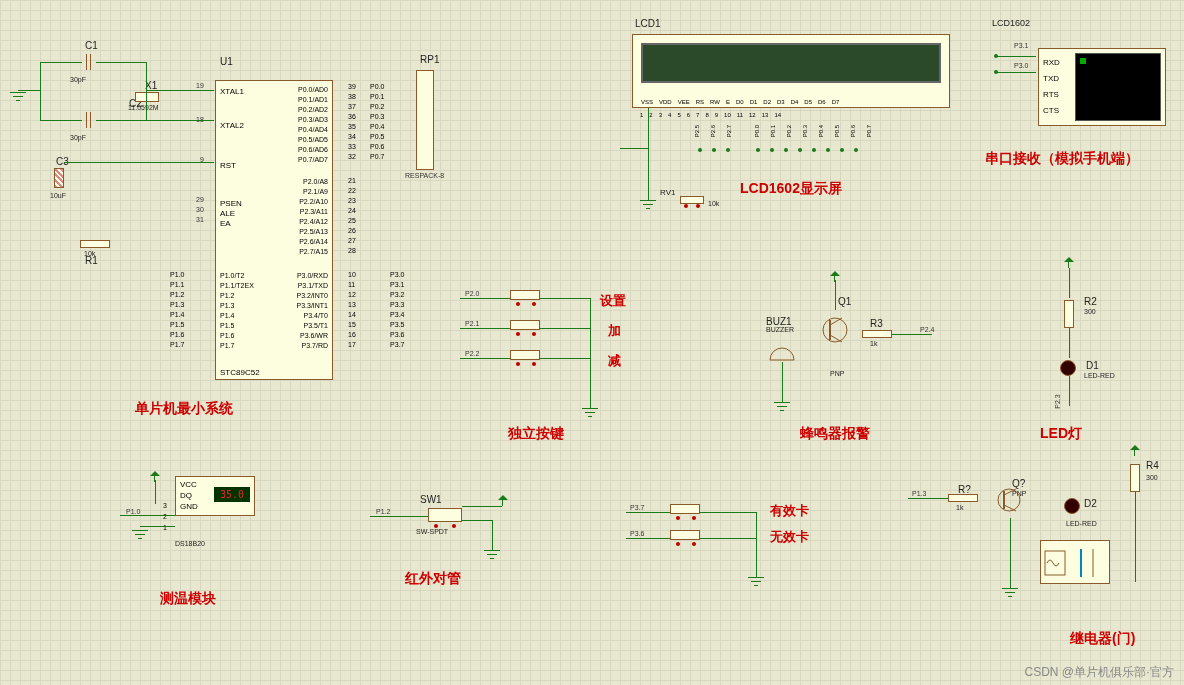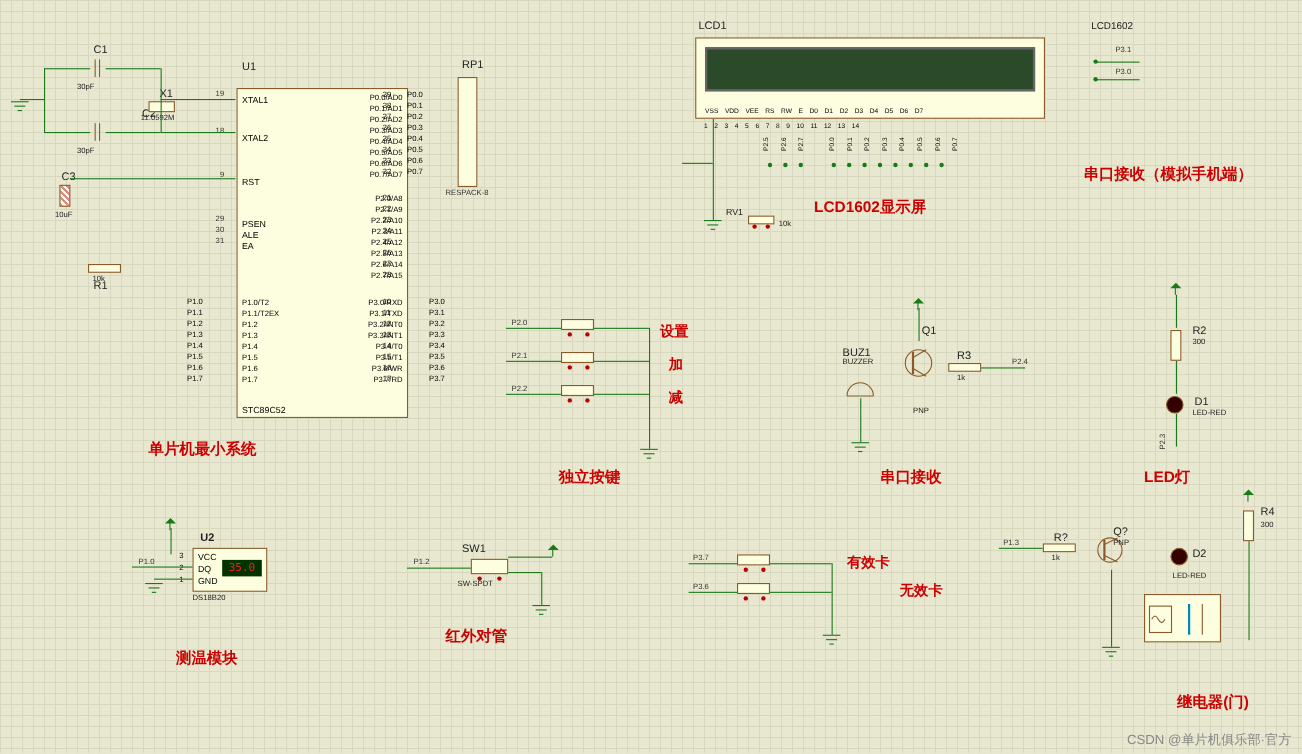"RXD" div.block { html: none -> <div> <div> <div></div> </div> <div> <div>RXD</div> <div>TXD</div> <div>RTS</div> <div>CTS</div> </div> </div> }
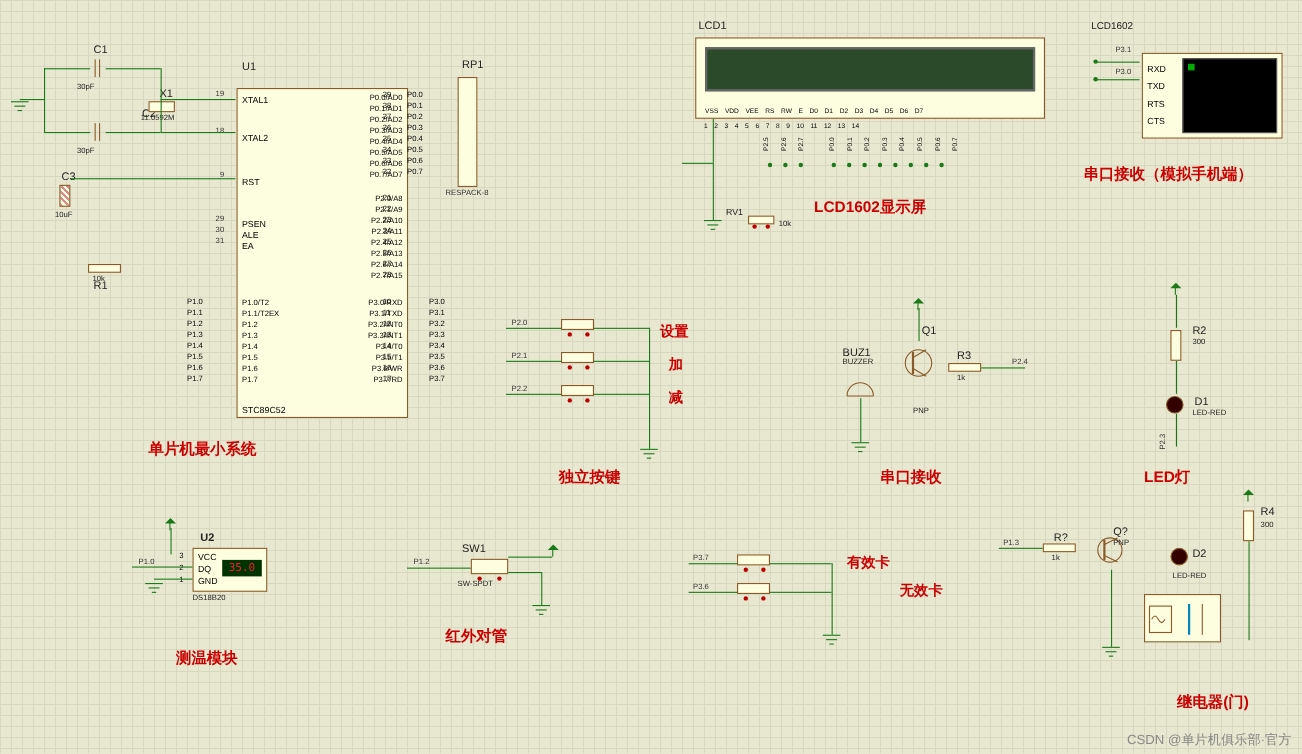"XTAL1" div.block { width: 156px -> 118px }
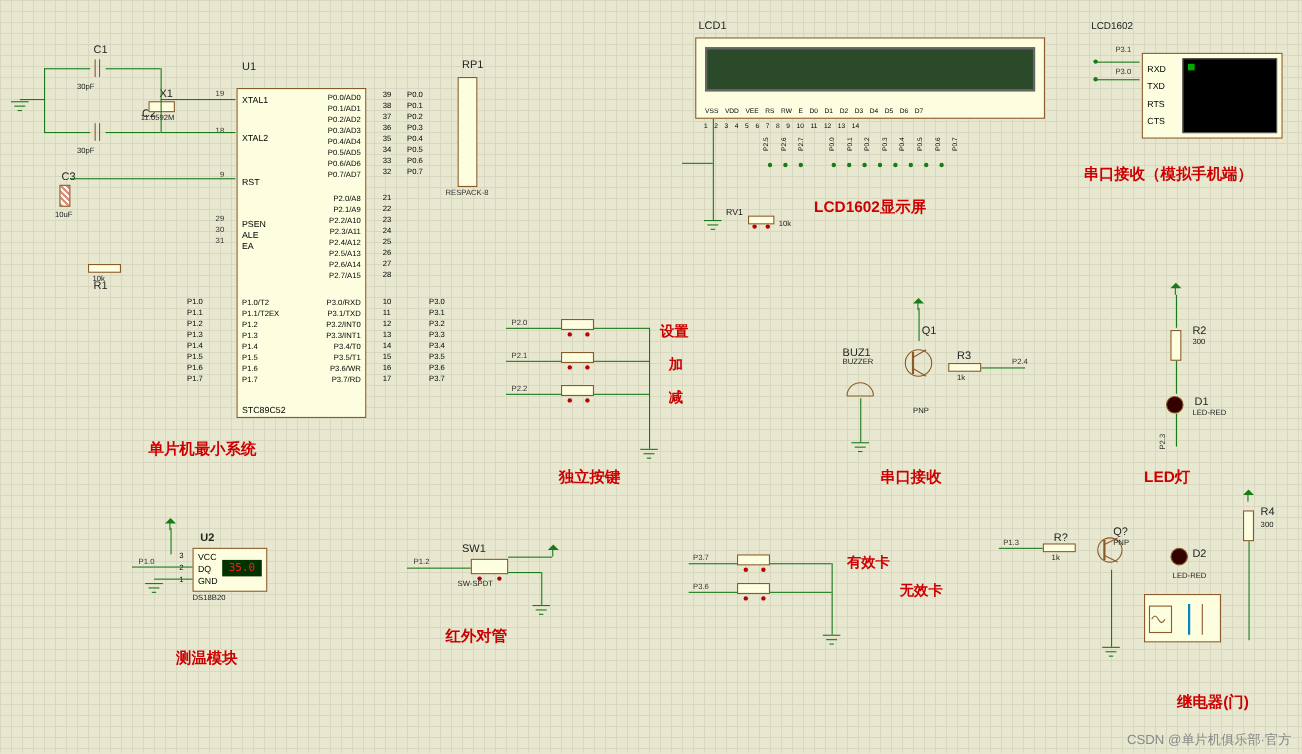"串口接收" div.title-cn { text: 串口接收 -> 蜂鸣器报警 }
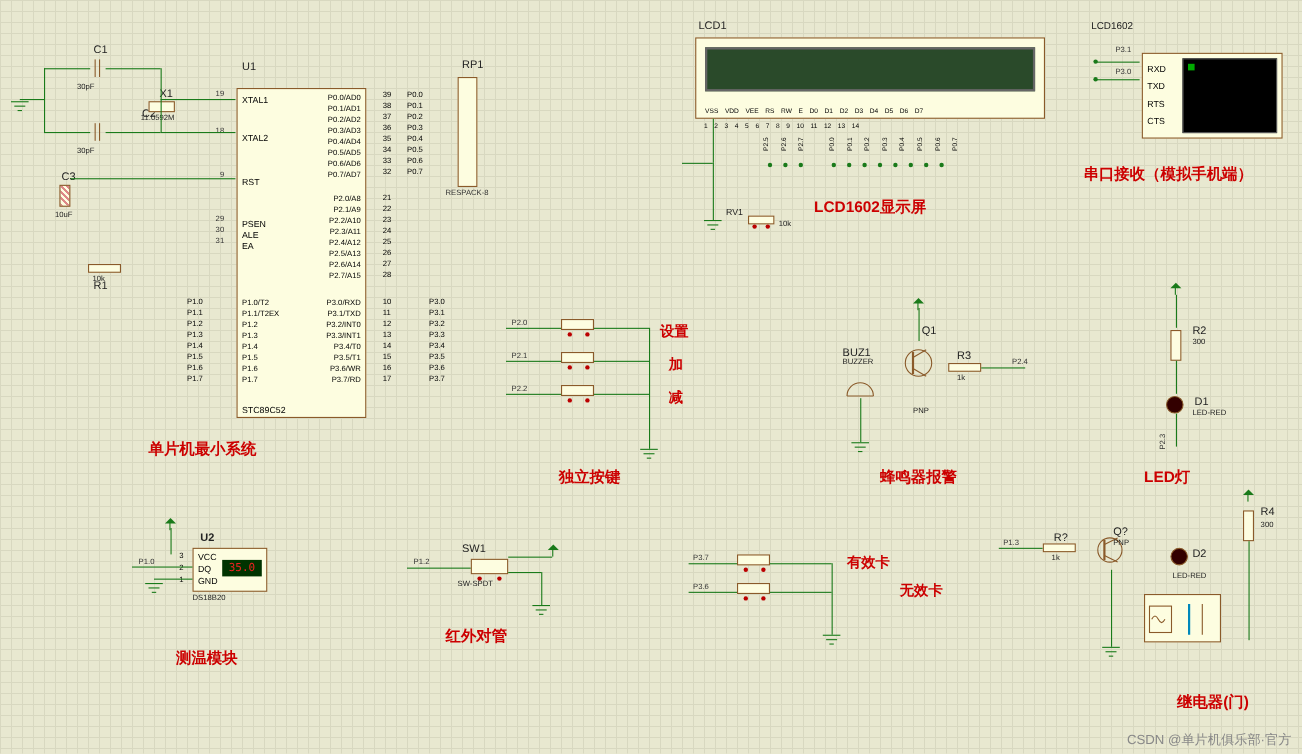"VCC" div.block { top: 498px -> 476px; width: 68px -> 80px }
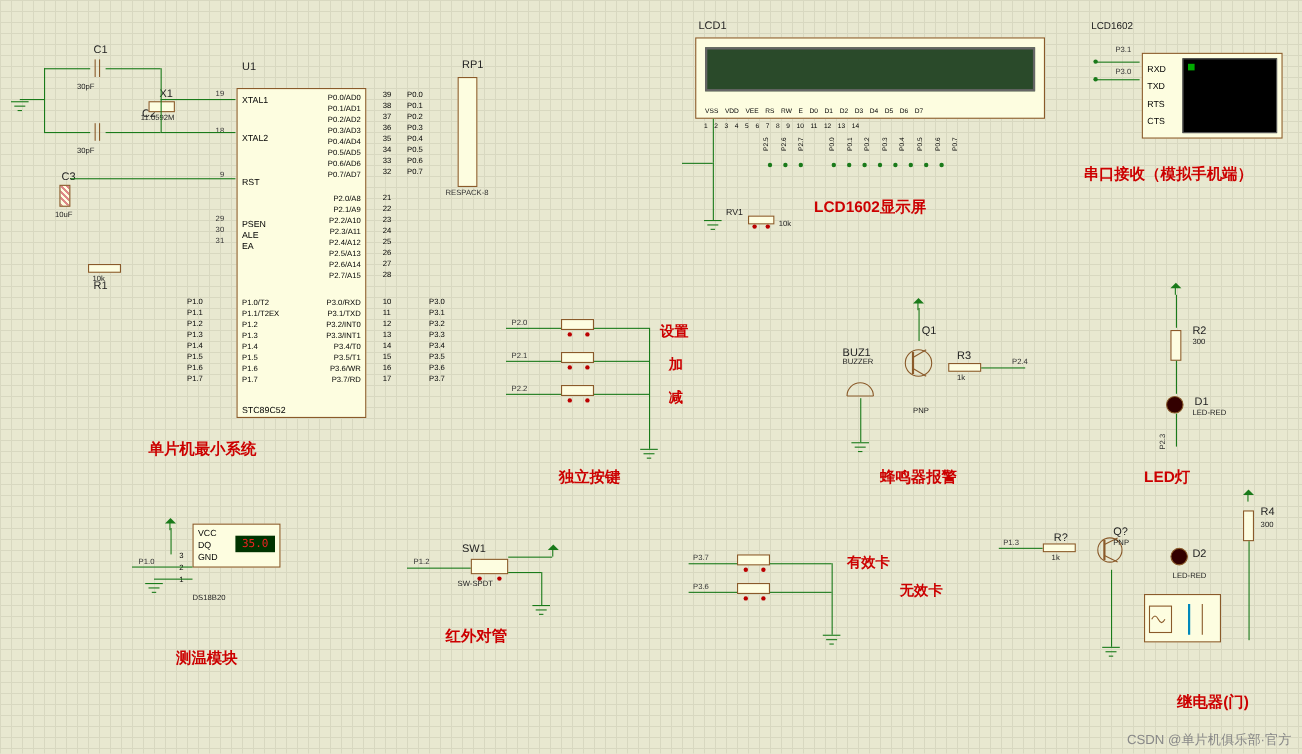"无效卡" div.title-cn { margin-left: 48px -> none }
